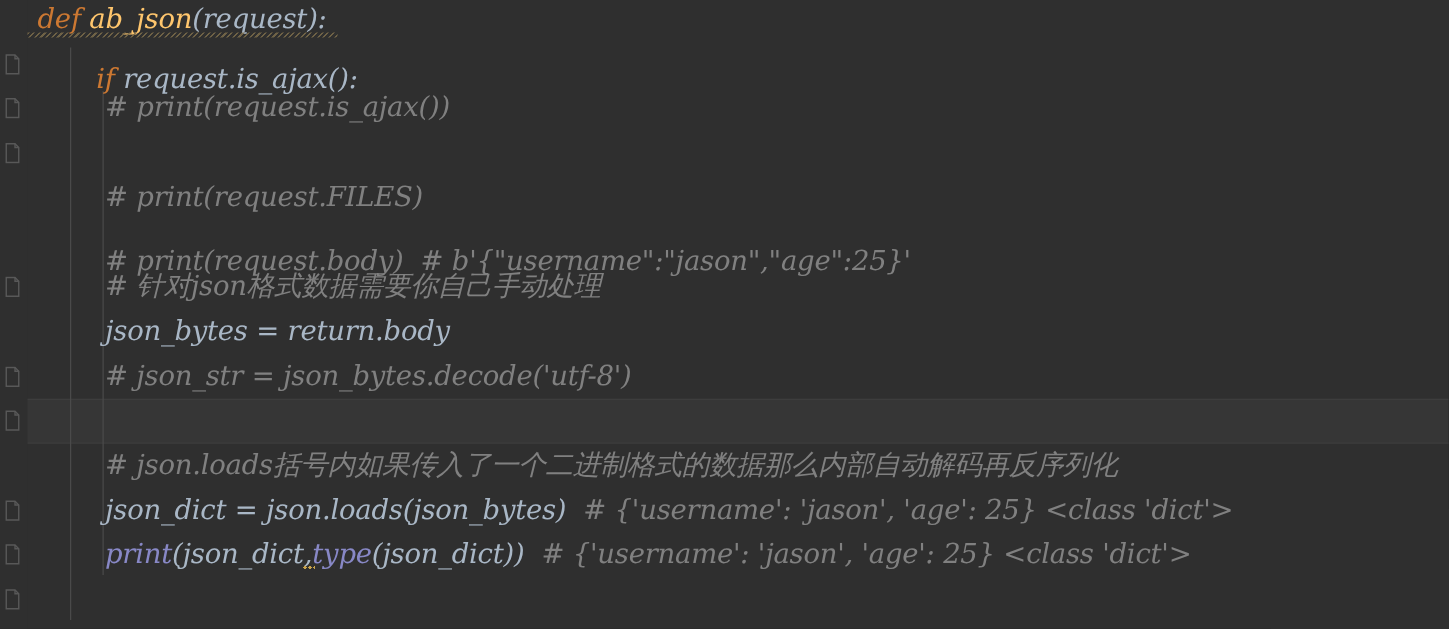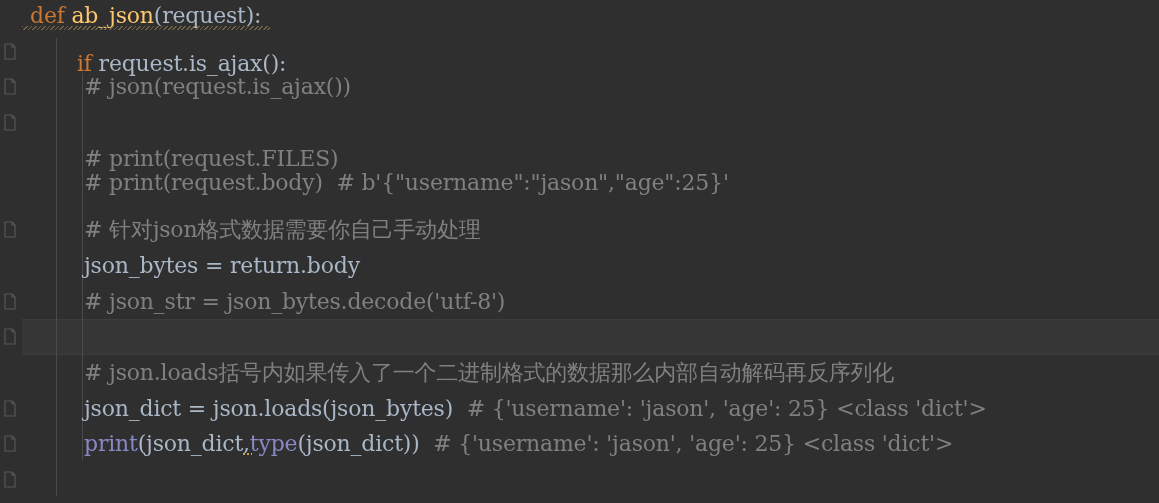"def ab_json(request):" #code { font-style: none -> italic }
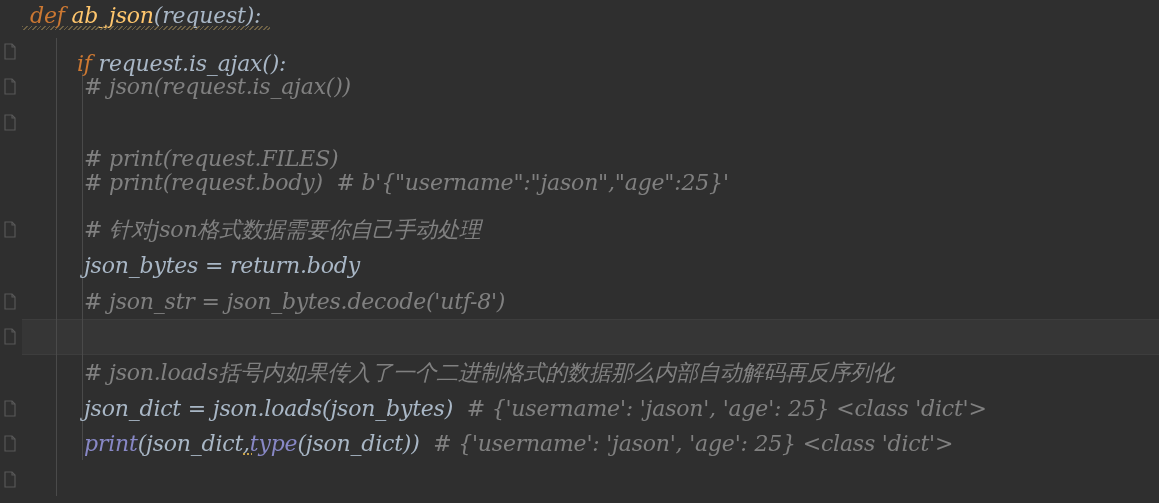"# json(request.is_ajax())" span.tok { text: json -> print }
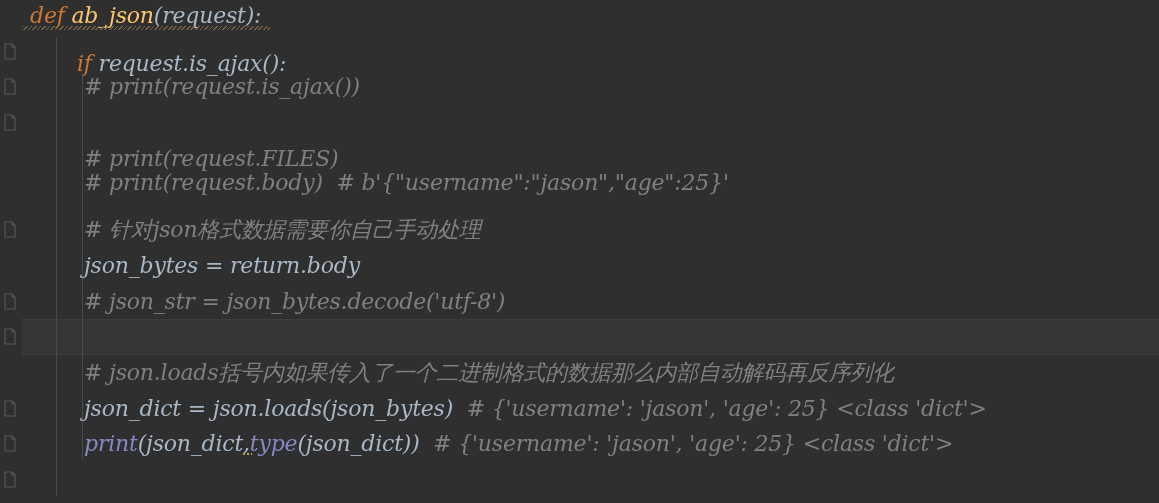"# print(request.body) #" div.line { top: 165px -> 192px }
